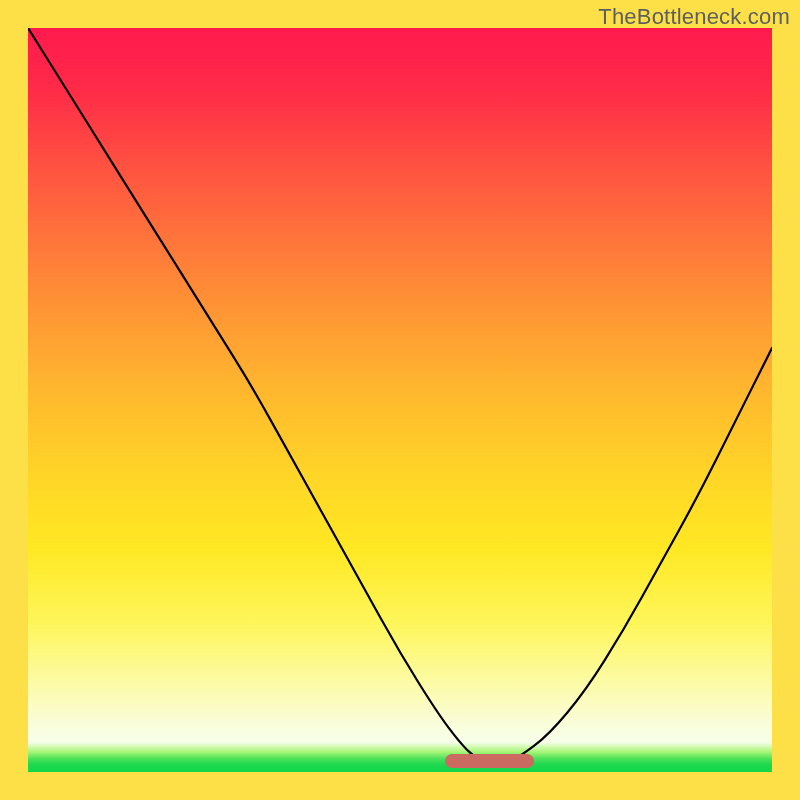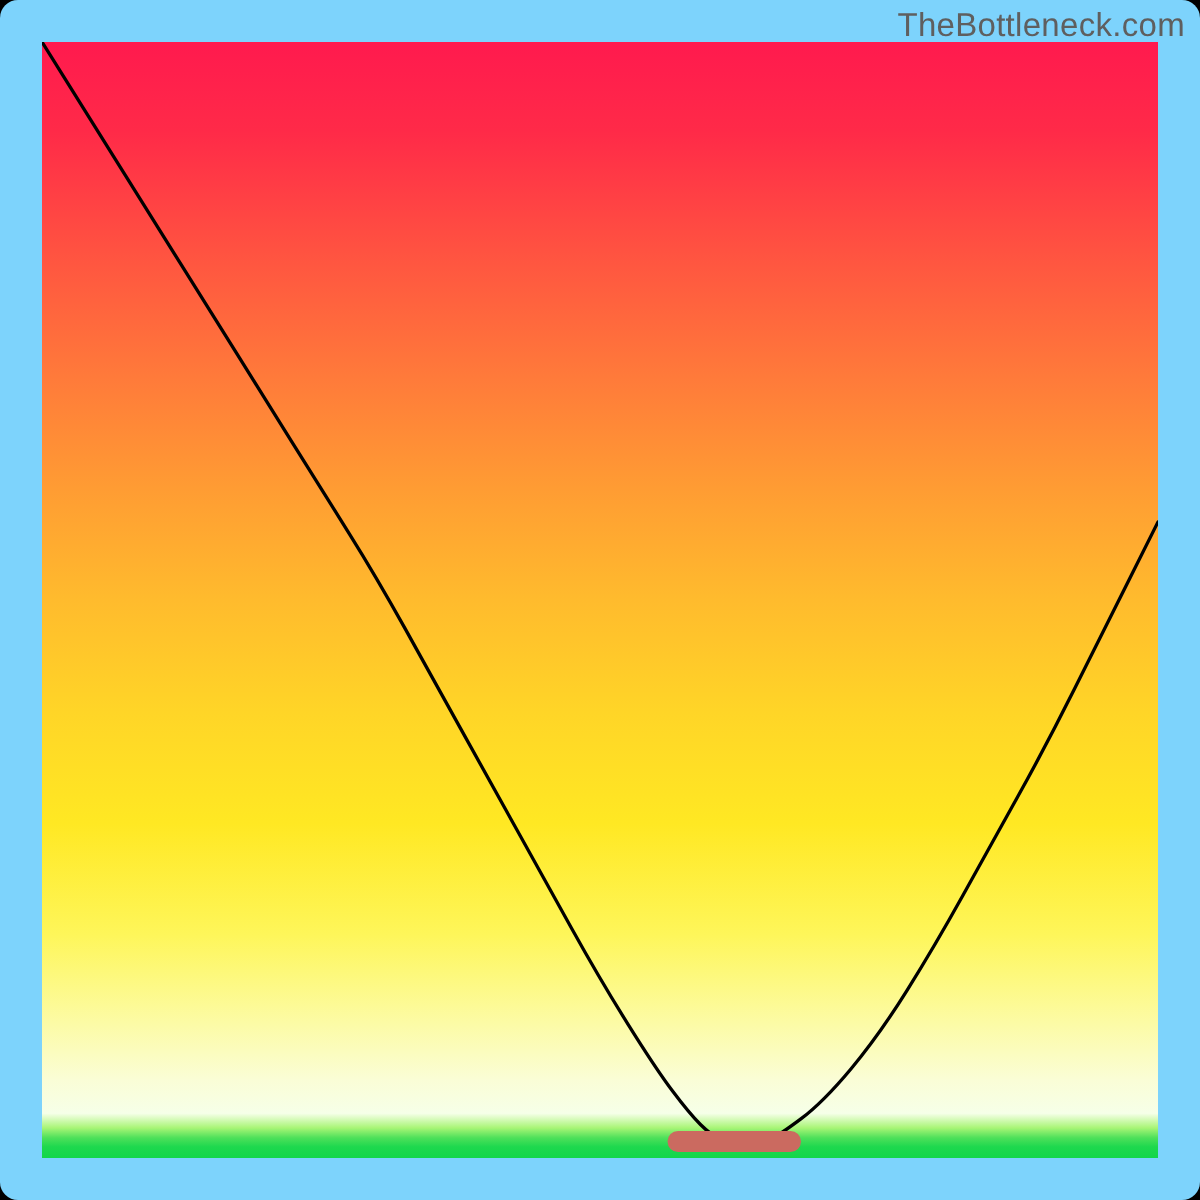"TheBottleneck.com" .frame { background: #7dd3fc -> #fde047; border-radius: 12px -> none }
